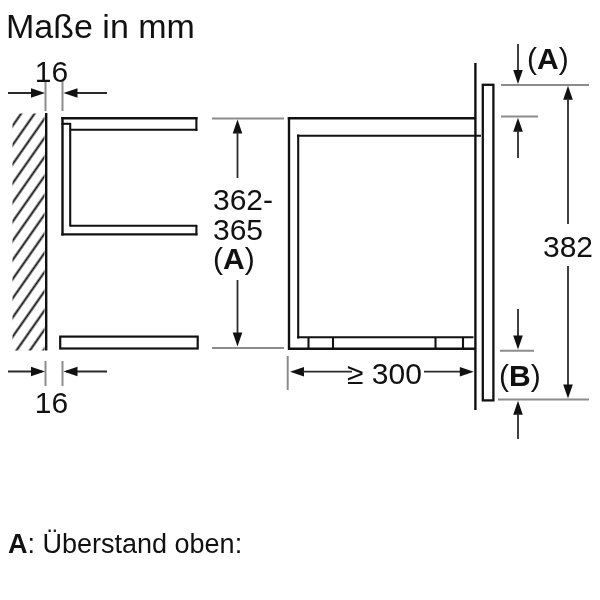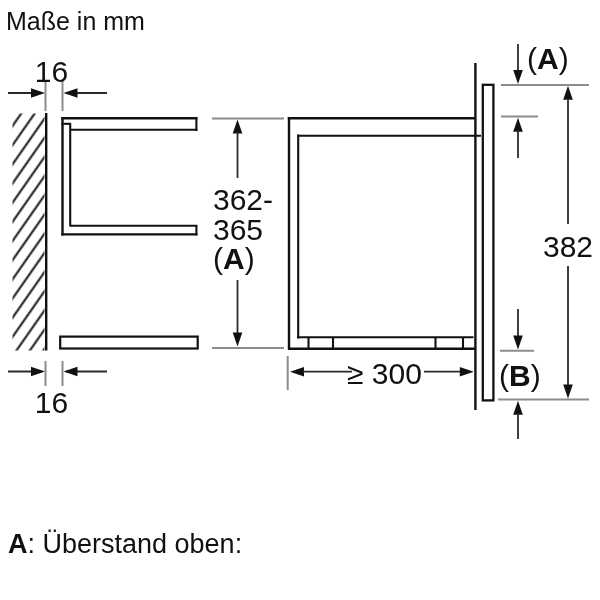"Maße in mm" .title { font-size: 25px -> 34px }
